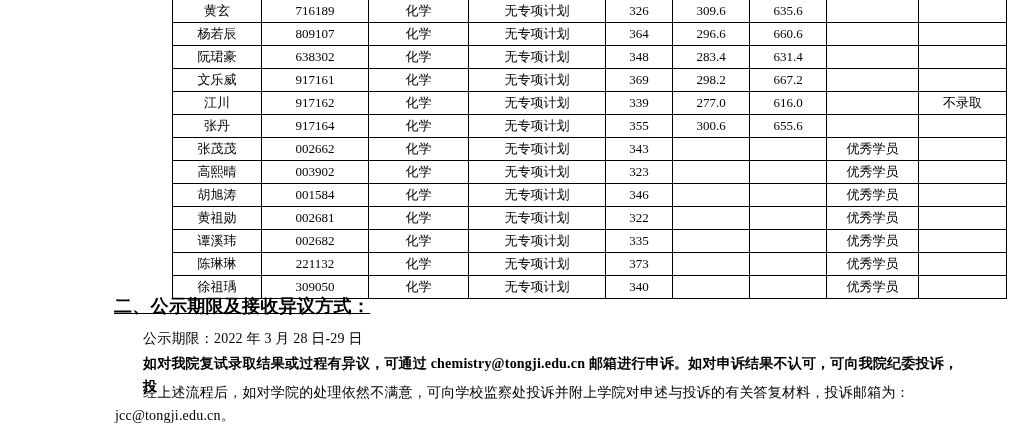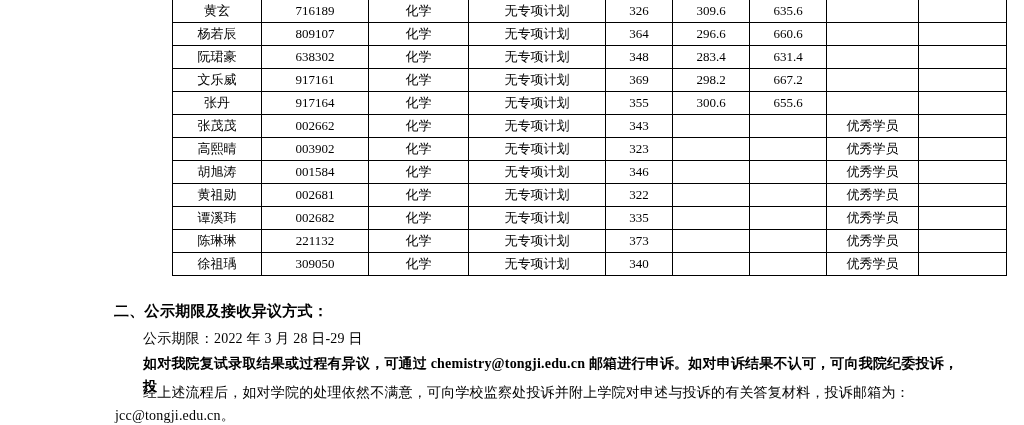"江川" tr { html: none -> <tr> <td>江川</td> <td>917162</td> <td>化学</td> <td>无专项计划</td> <td>339</td> <td>277.0</td> <td>616.0</td> <td></td> <td>不录取</td> </tr> }
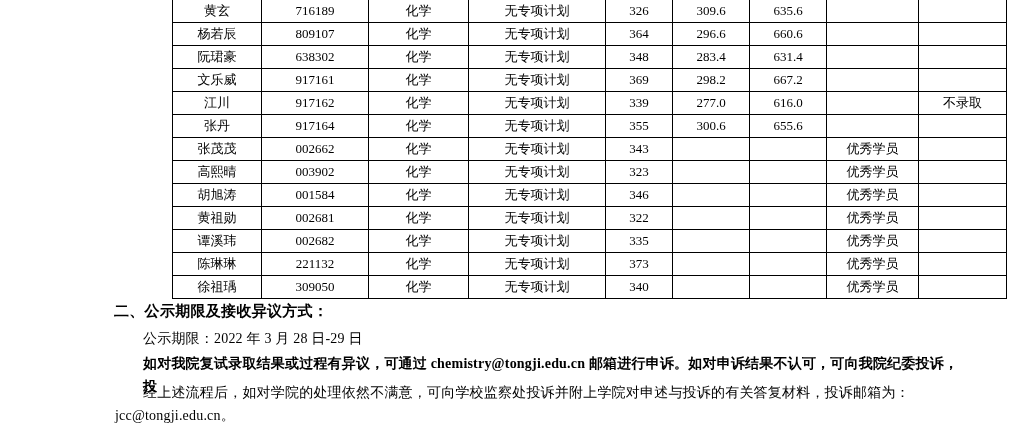"二、公示期限及接收异议方式：" .section-title { font-size: 15px -> 18px; text-decoration: none -> underline; top: 302px -> 294px }
